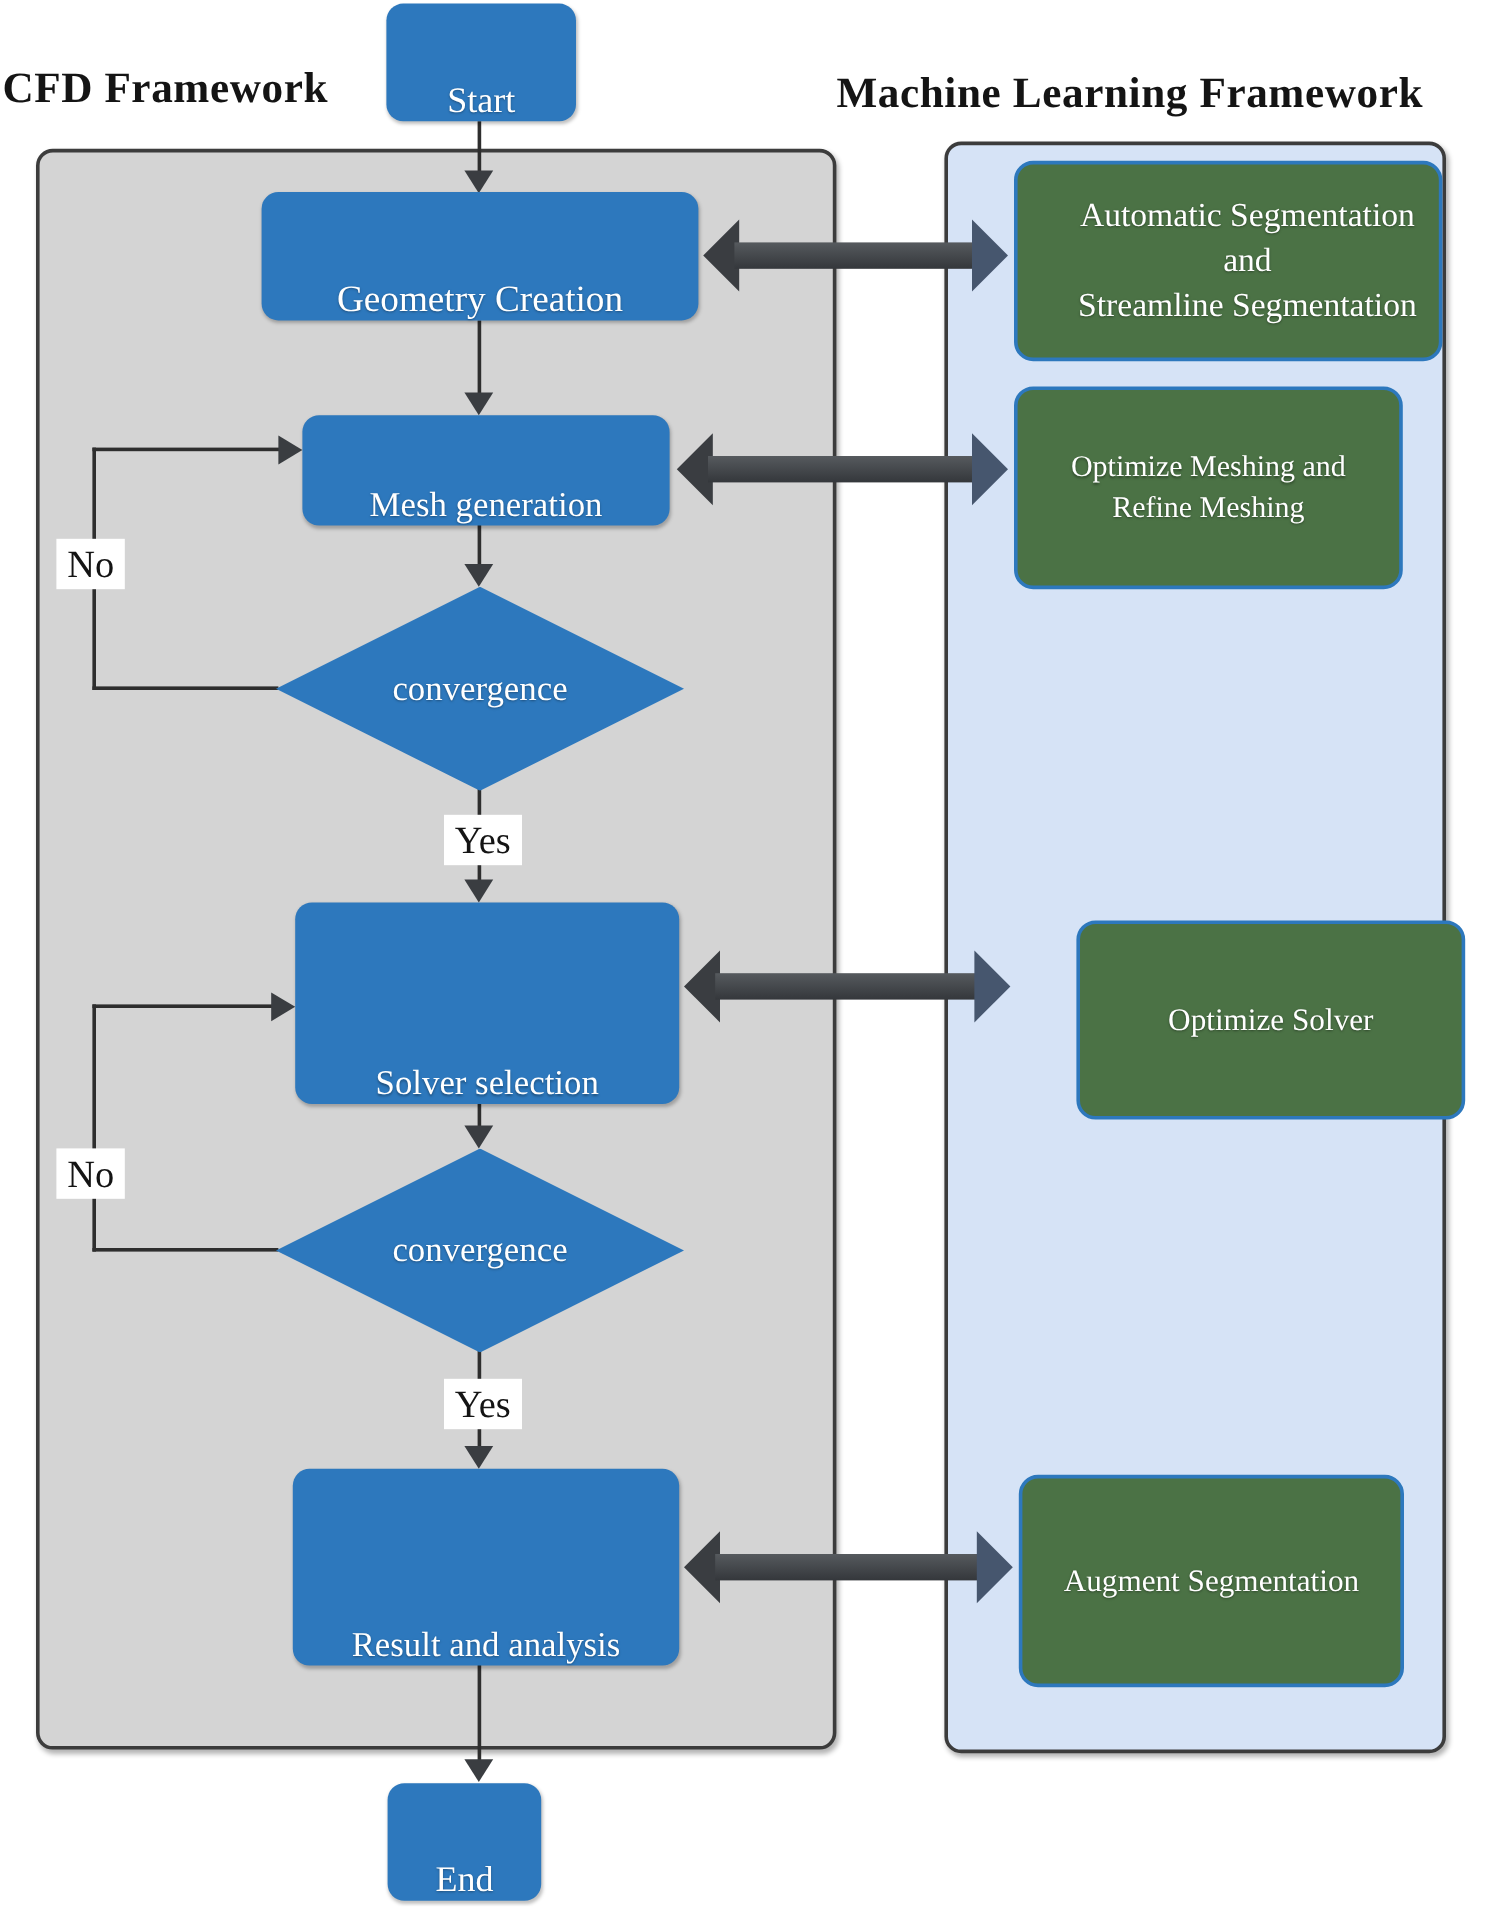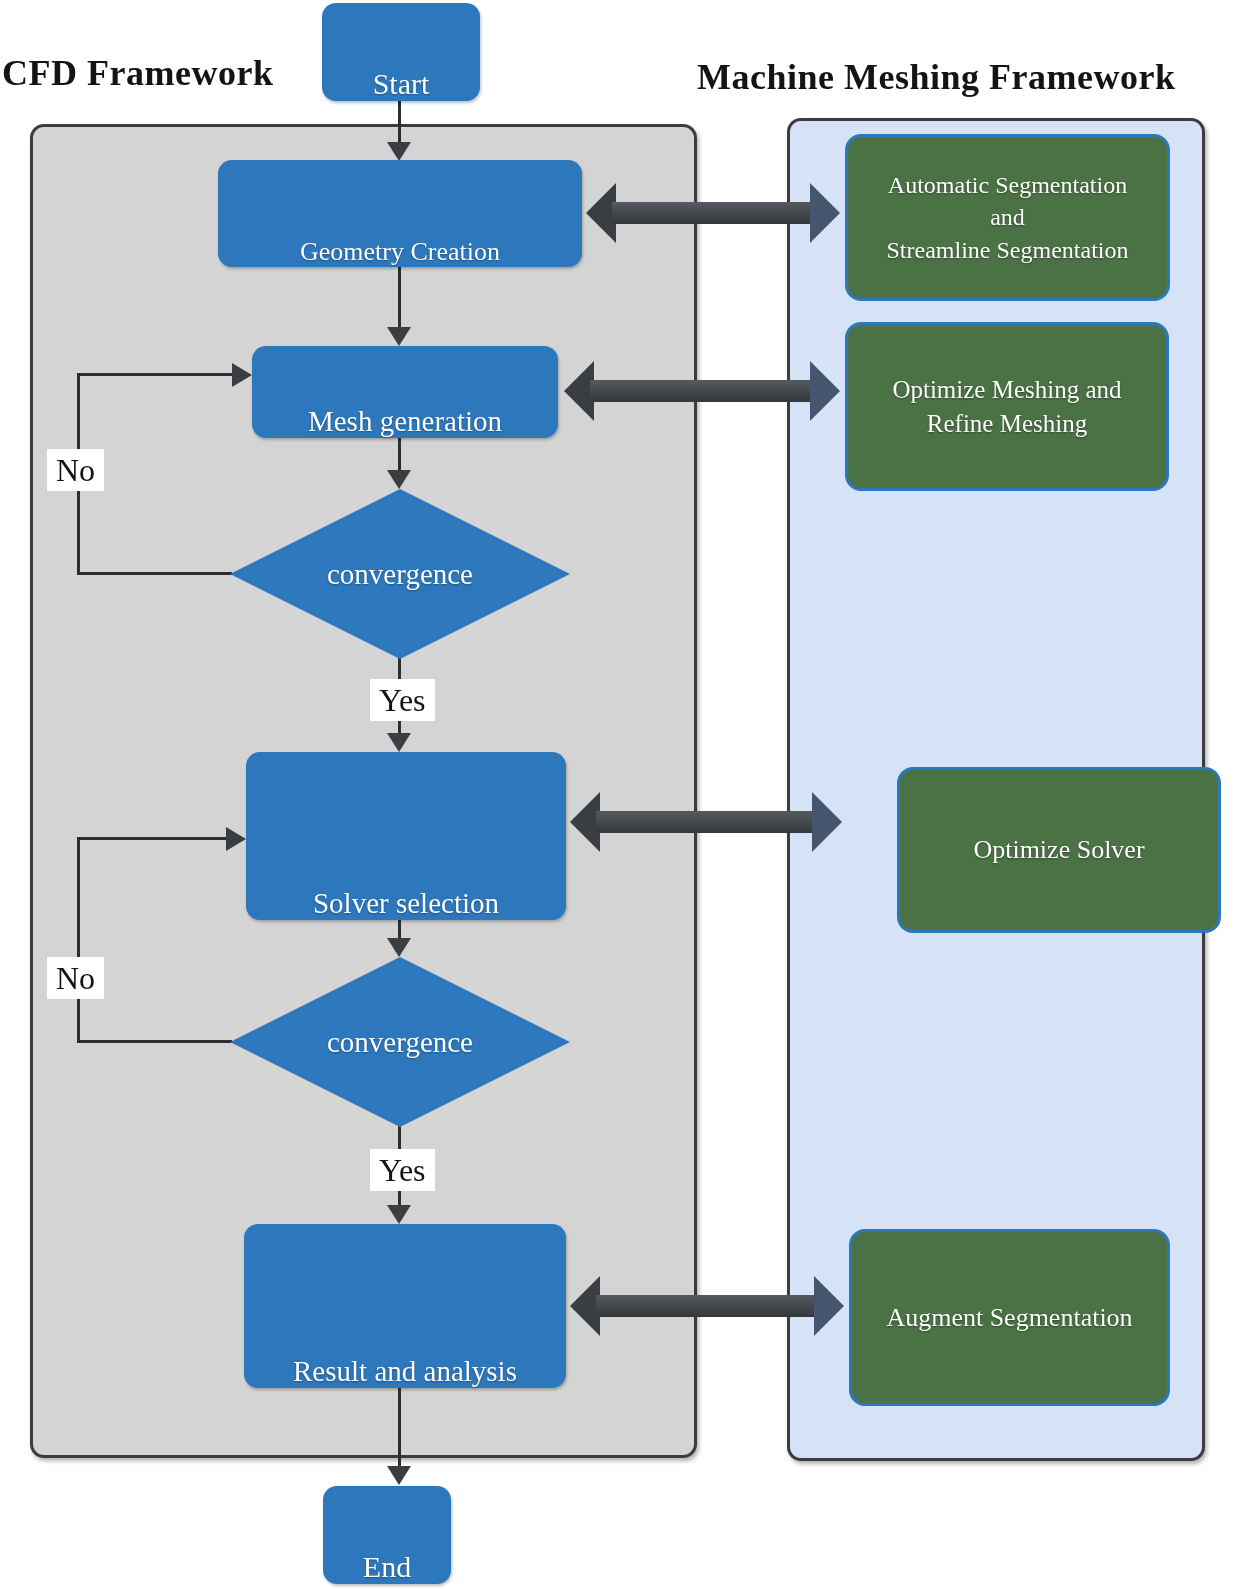"Machine Meshing Framework" div.title { text: Meshing -> Learning }
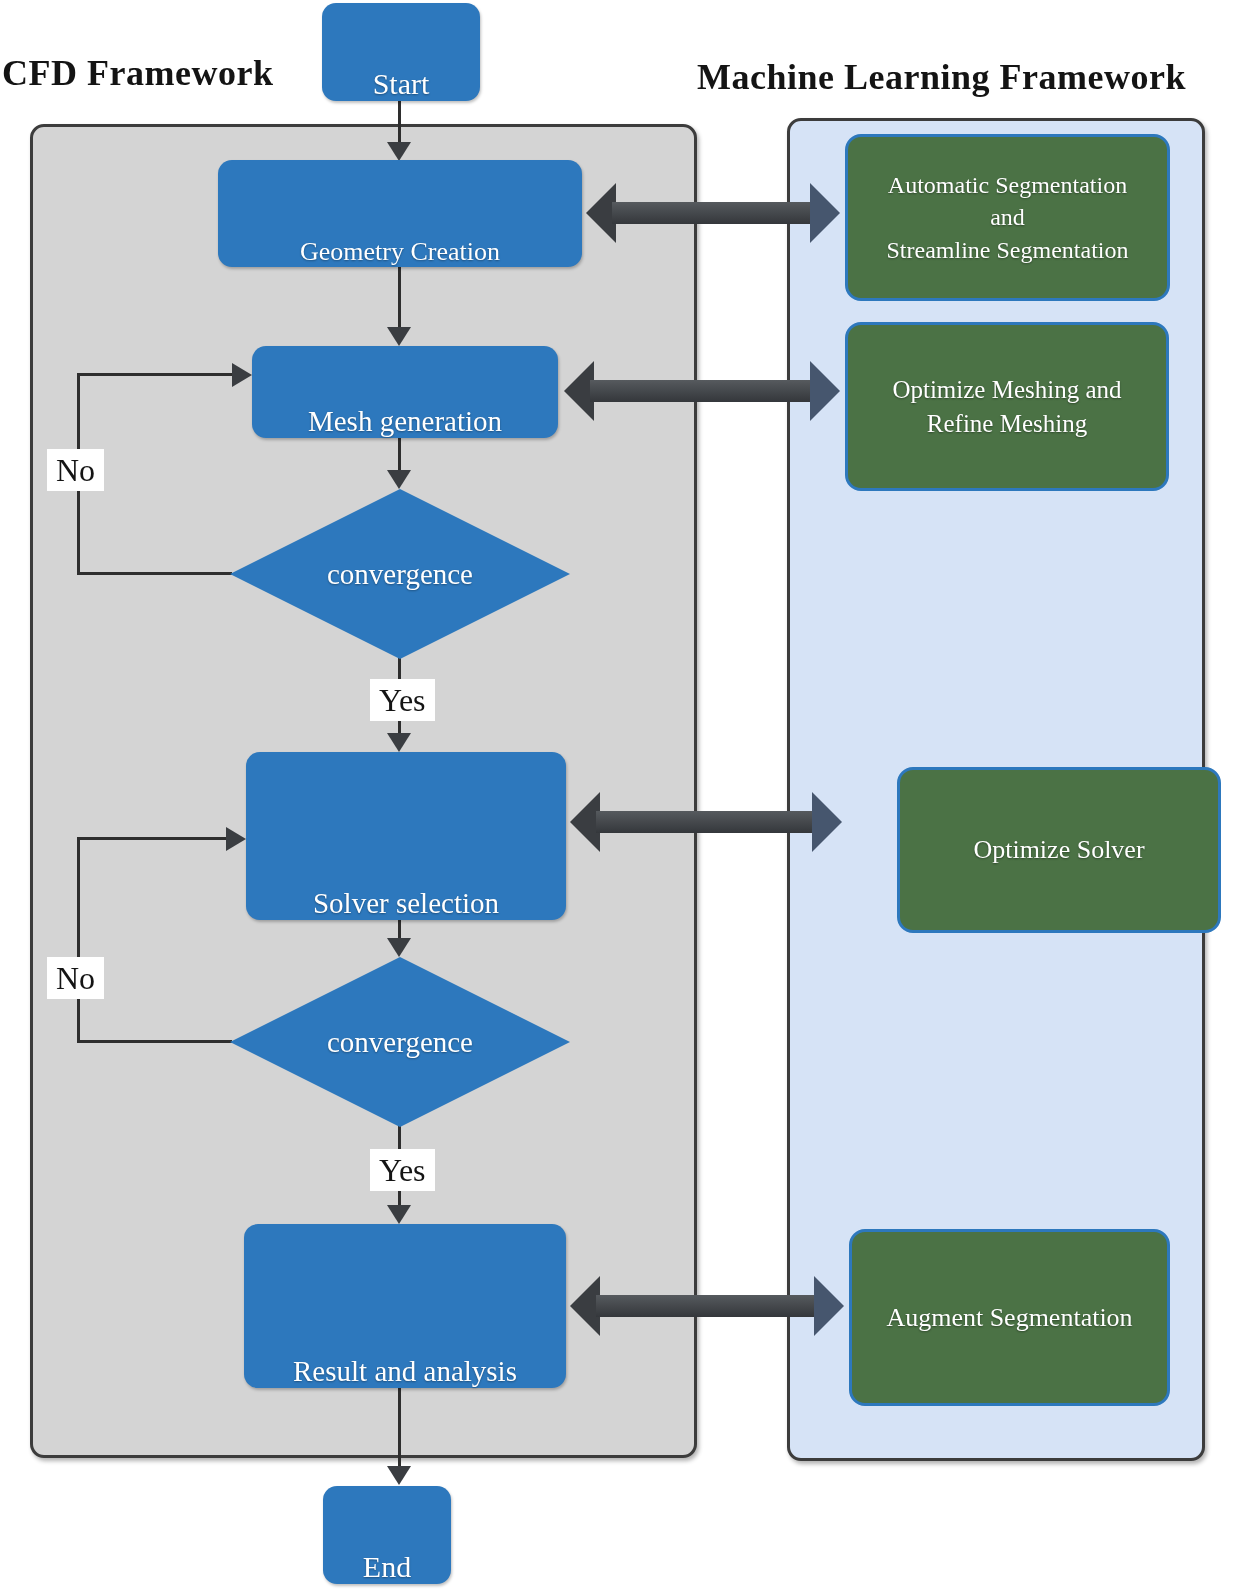"Automatic Segmentation" div.greenbox { font-size: 24px -> 28px; padding-left: none -> 32px }
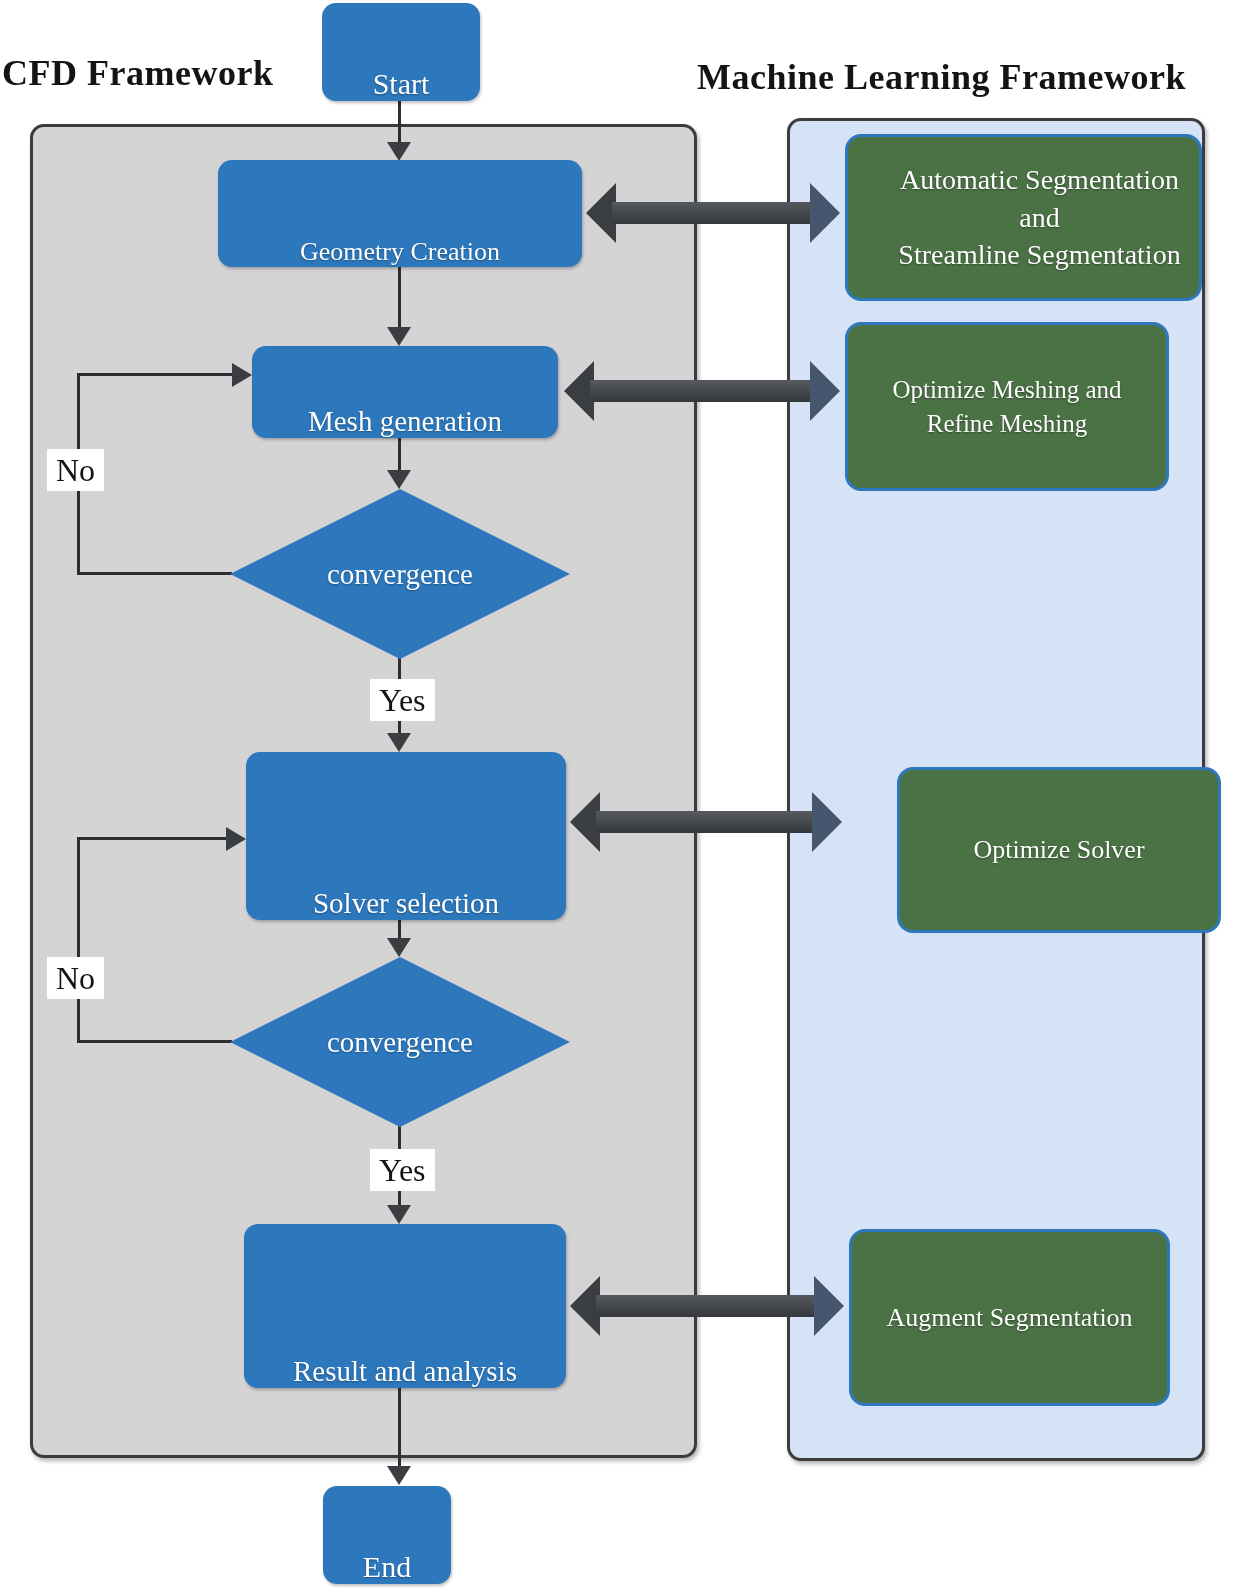"Geometry Creation" div.bluebox { font-size: 26px -> 31px }
